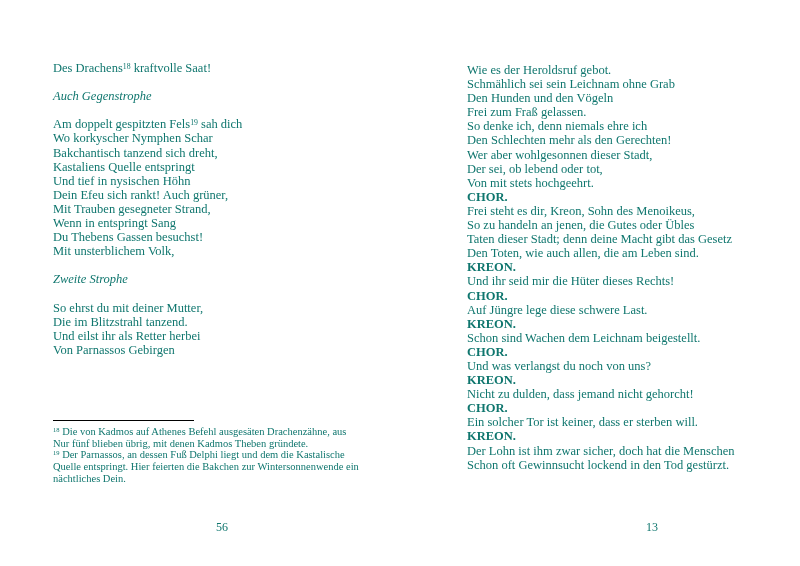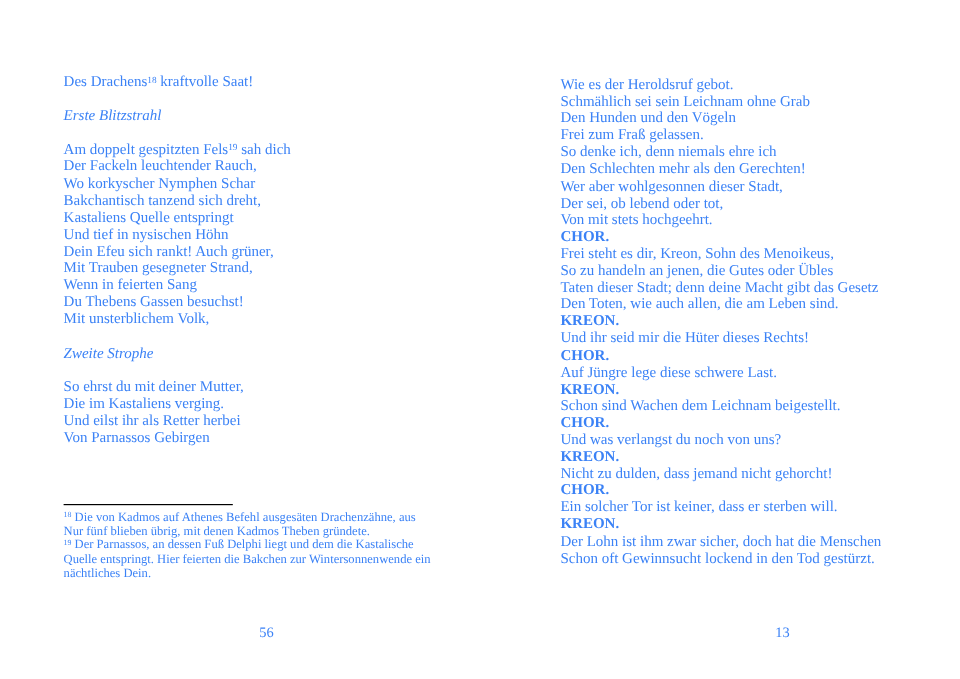"Des Drachens18 kraftvolle Saat!" .spread { color: #3b82f6 -> #0f766e }
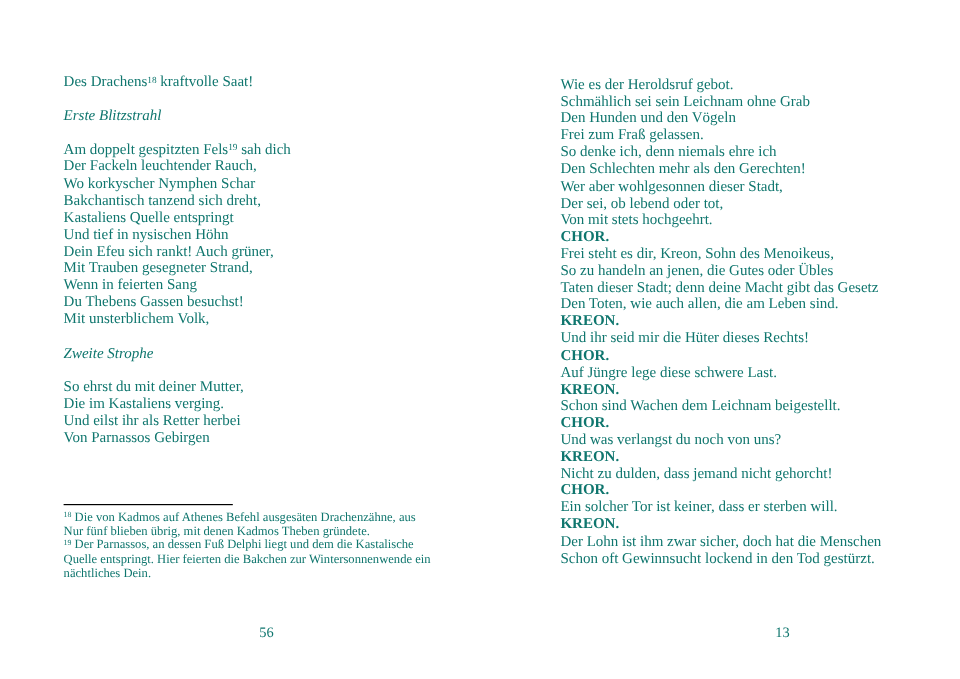"Erste Blitzstrahl" div.ln { text: Erste Blitzstrahl -> Auch Gegenstrophe }
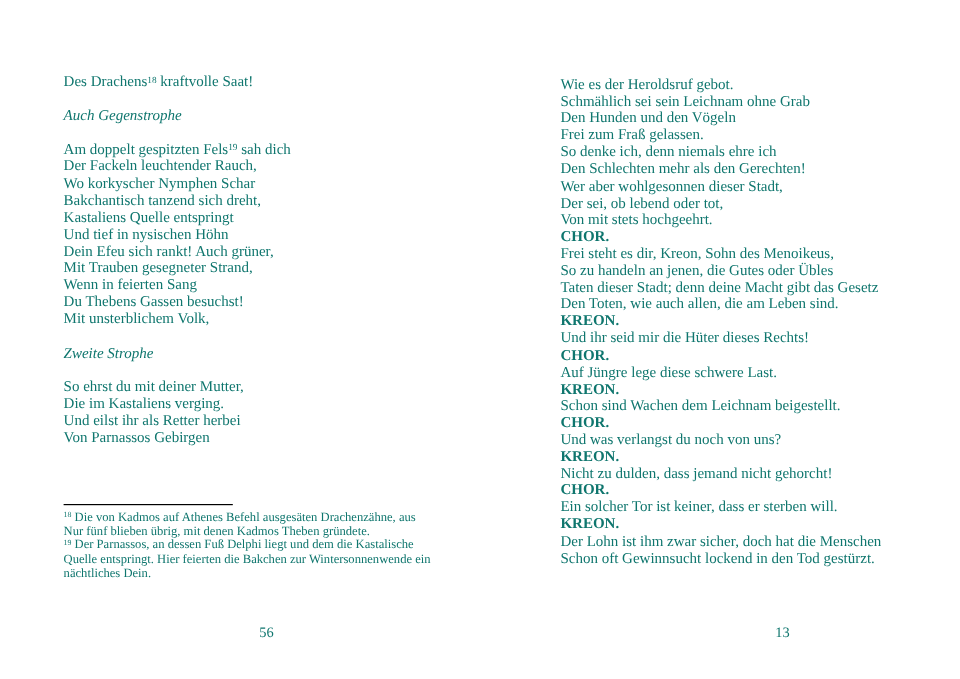"Der Fackeln leuchtender Rauch," div.ln { html: <div>Der Fackeln leuchtender Rauch,</div> -> none }
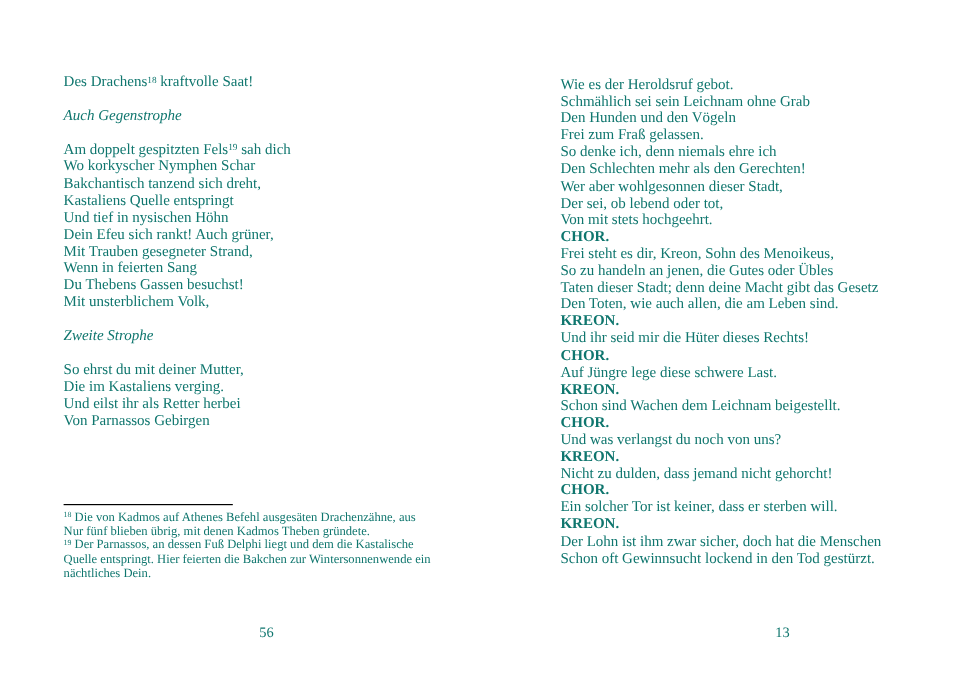"Wenn in feierten Sang" div.ln { text: feierten -> entspringt }
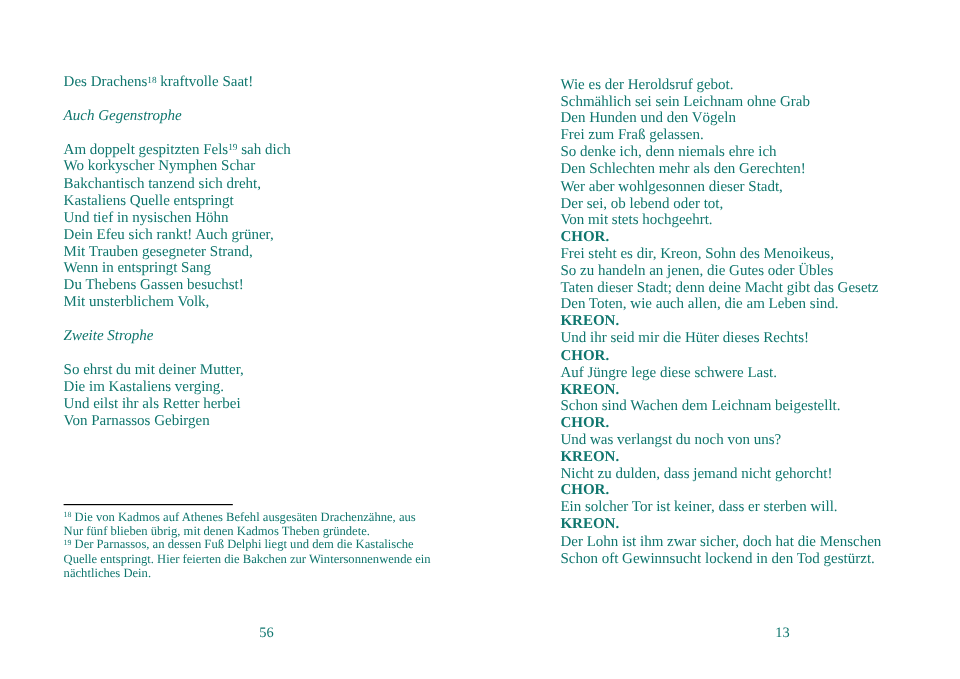"Die im Kastaliens verging." div.ln { text: Kastaliens verging -> Blitzstrahl tanzend }
